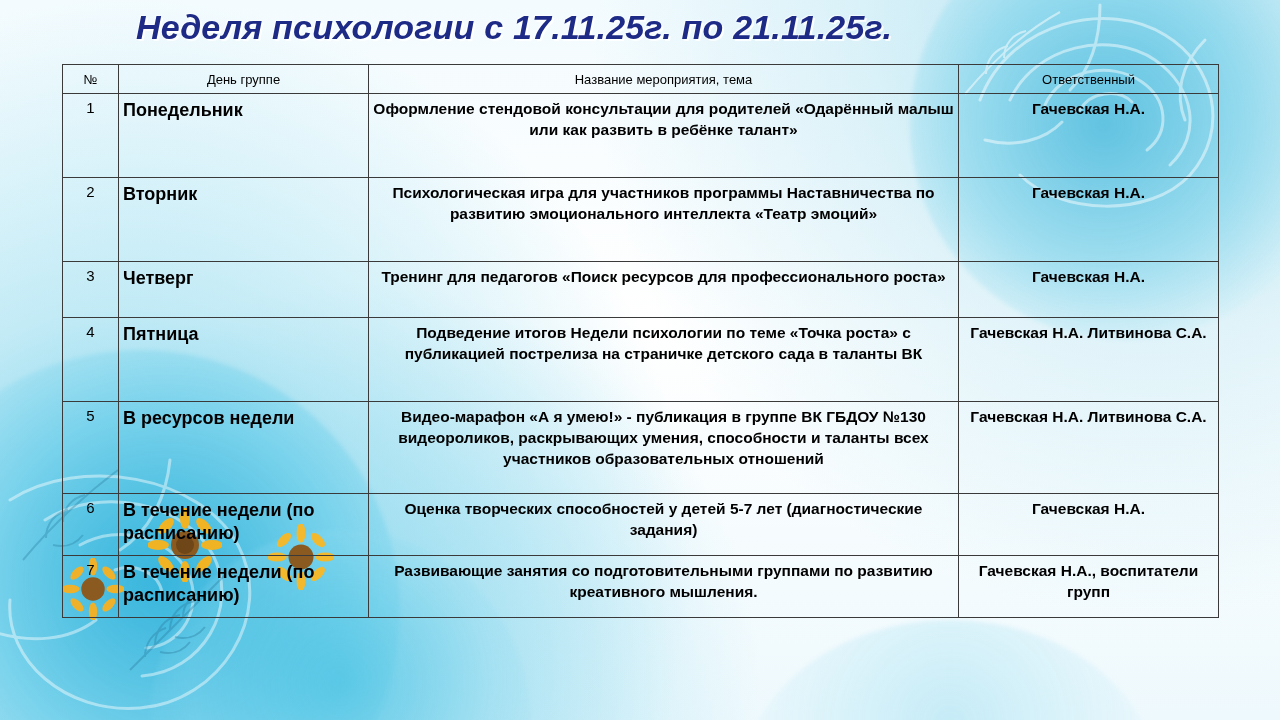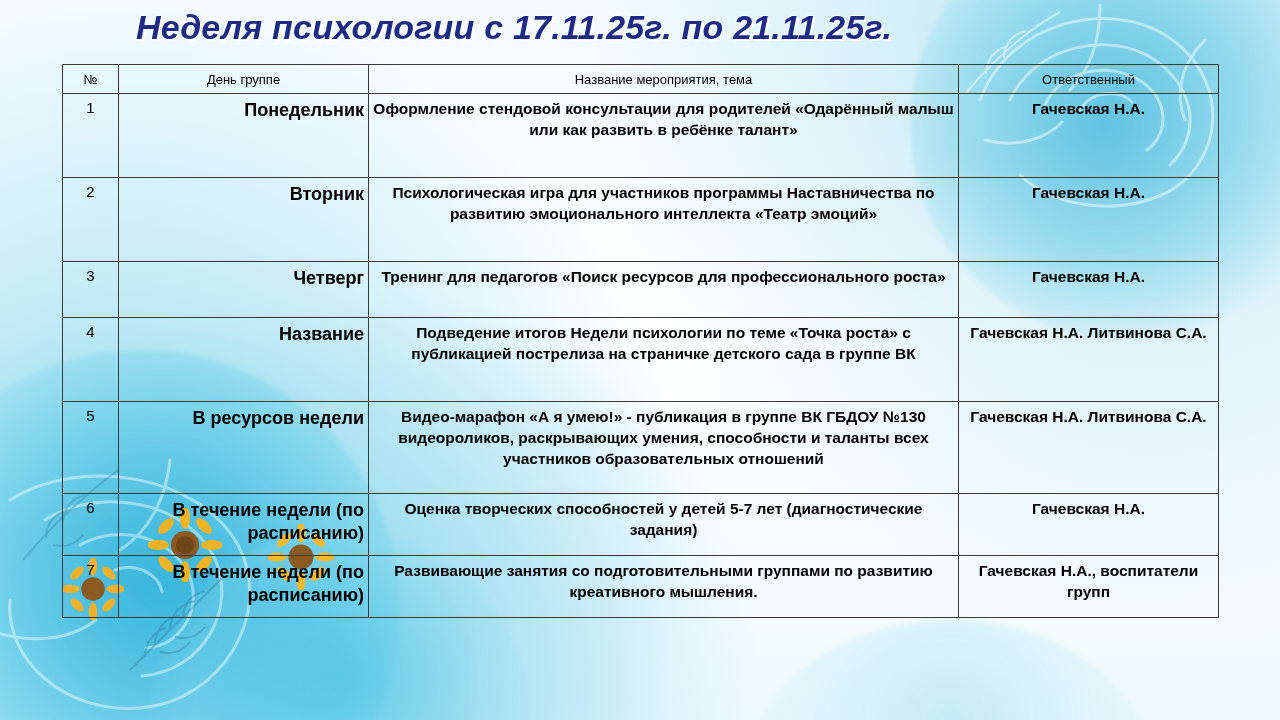"Понедельник" td.day { text-align: right -> left }
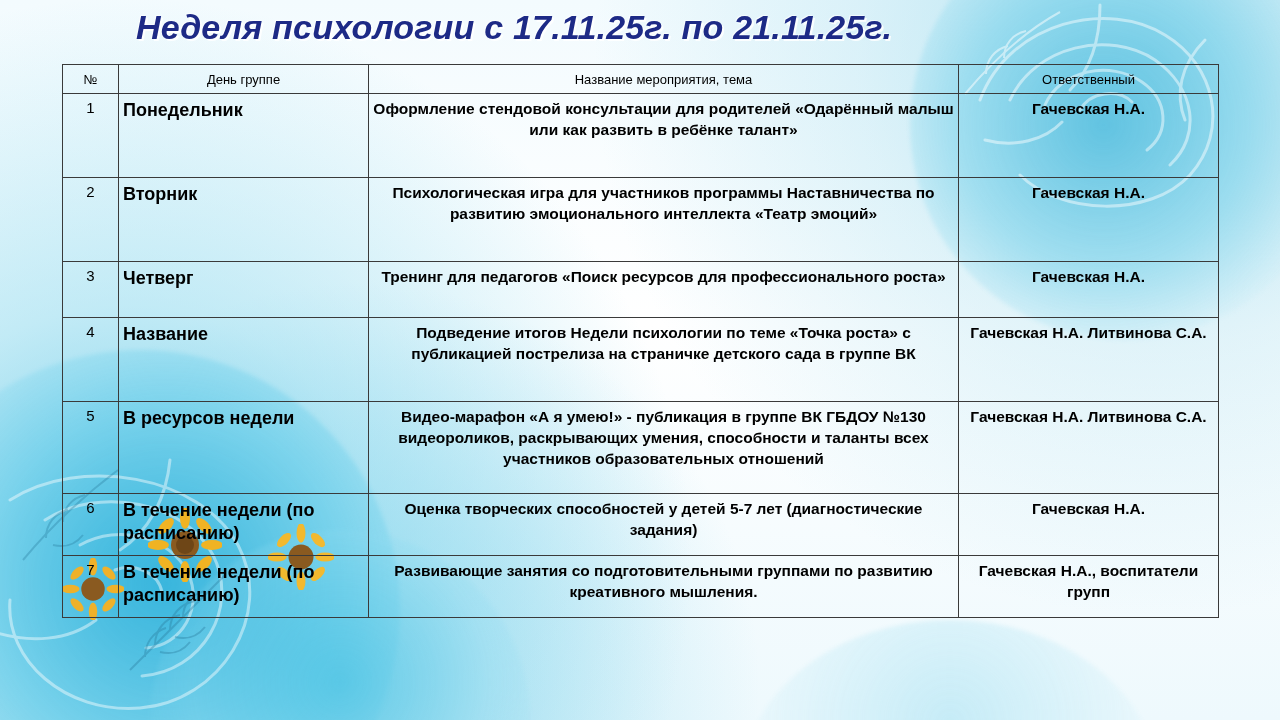"Название" td.day { text: Название -> Пятница }
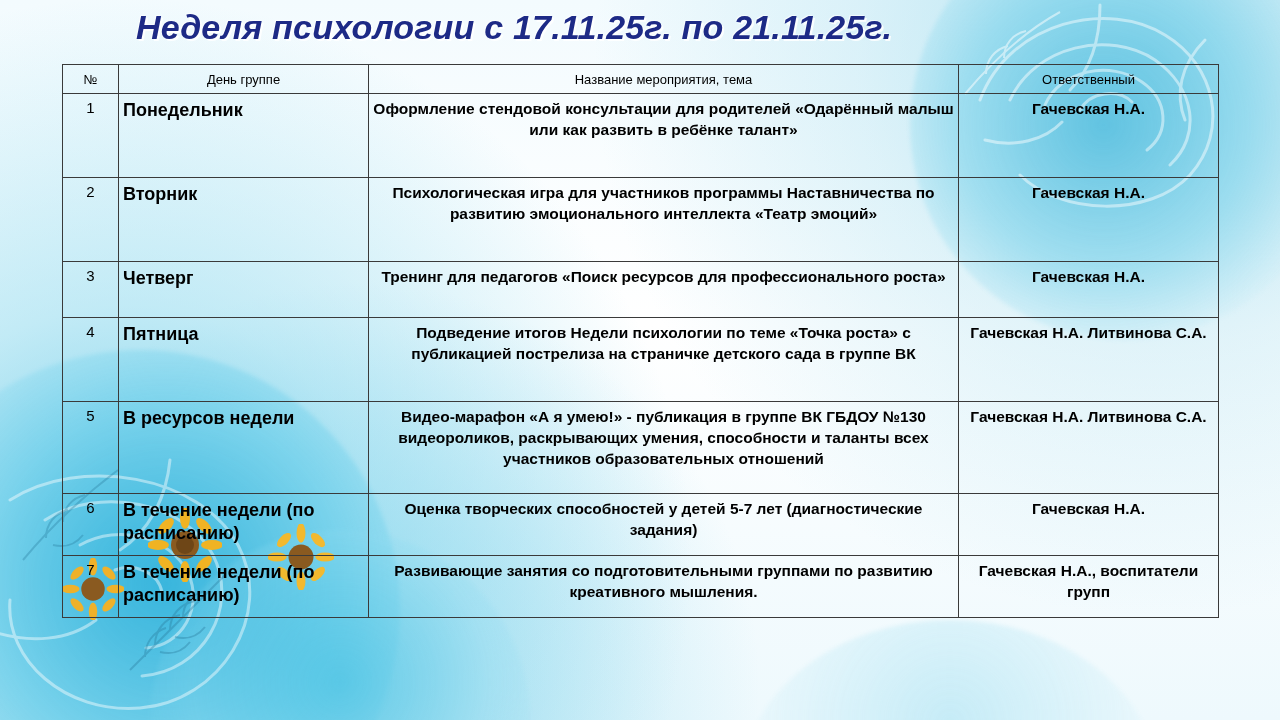"Подведение итогов Недели психологии по" td.event { text: группе -> таланты }
